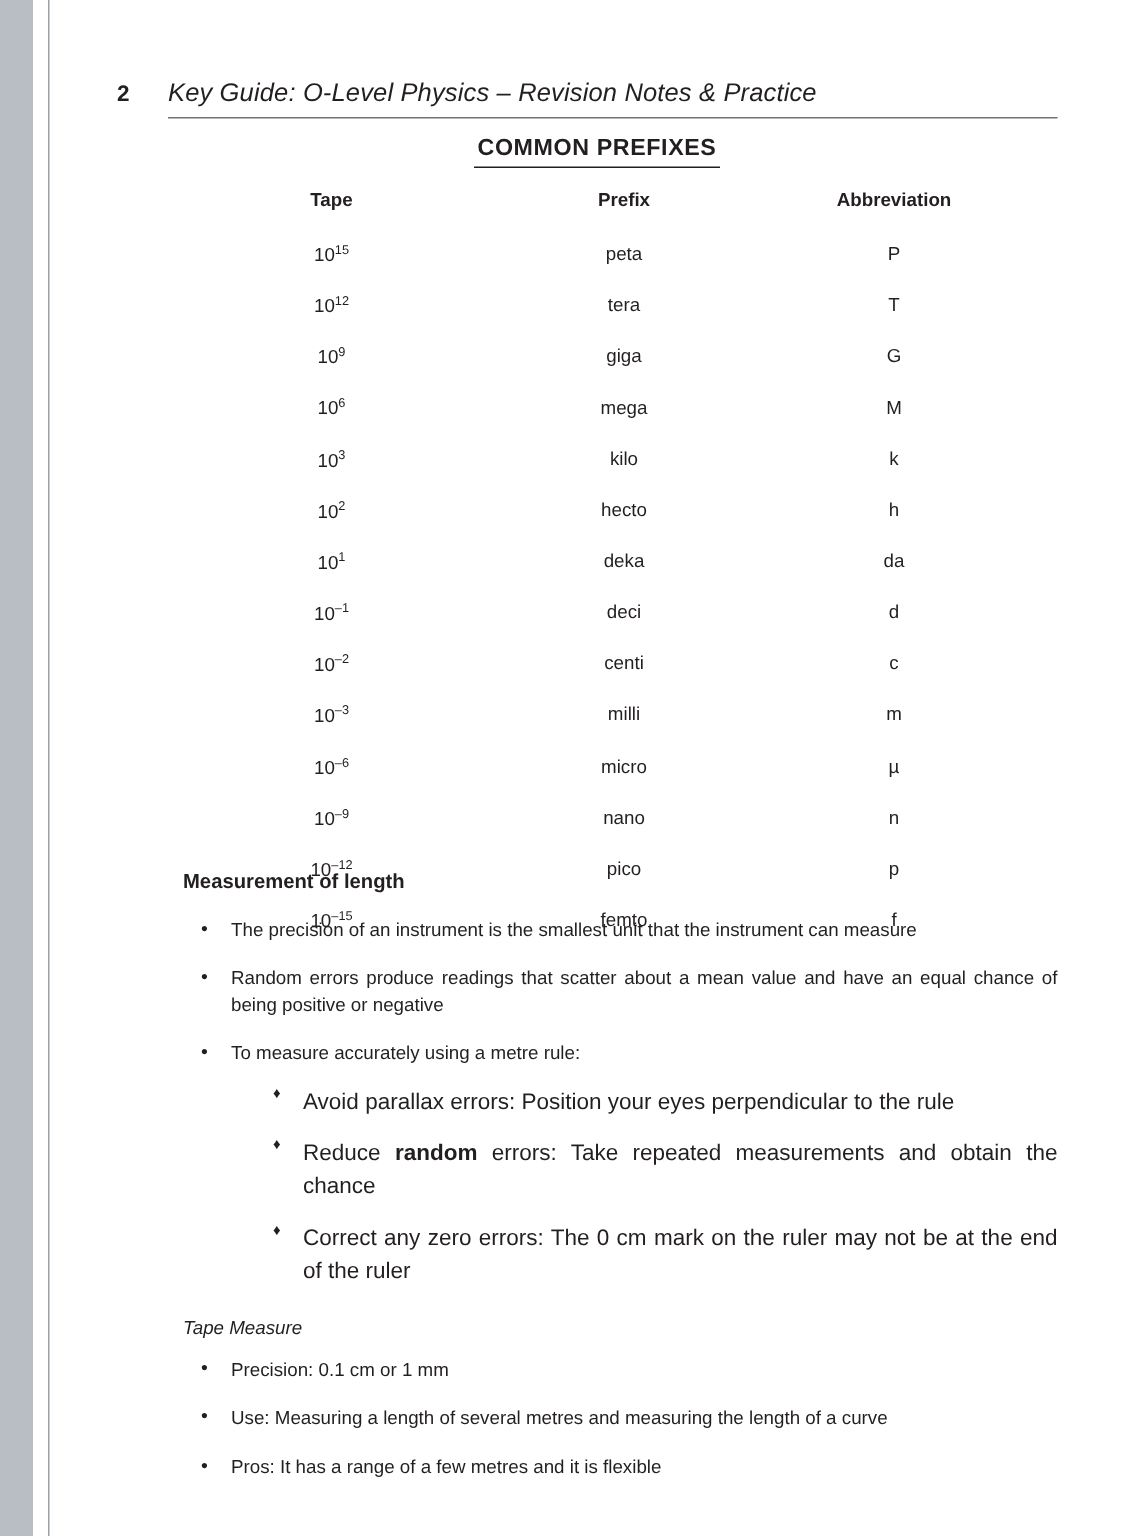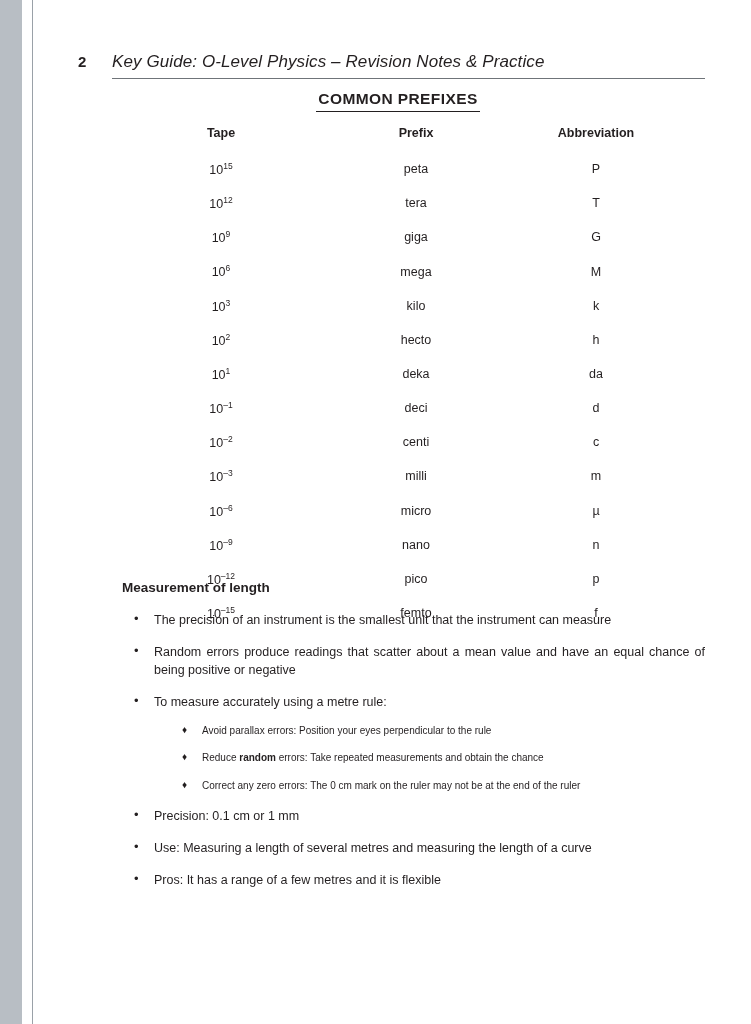"Avoid parallax errors: Position your" ul.sub-bul > li { font-size: 10px -> 15px }
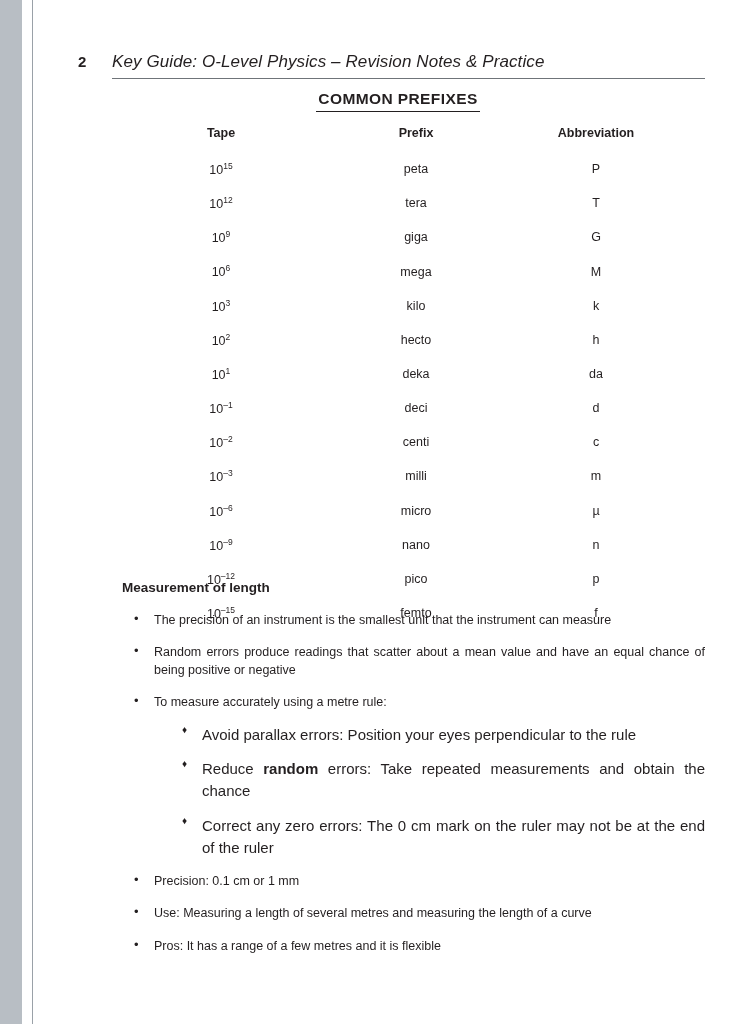"Tape Measure" div.italic-head { html: none -> <div>Tape Measure</div> }
